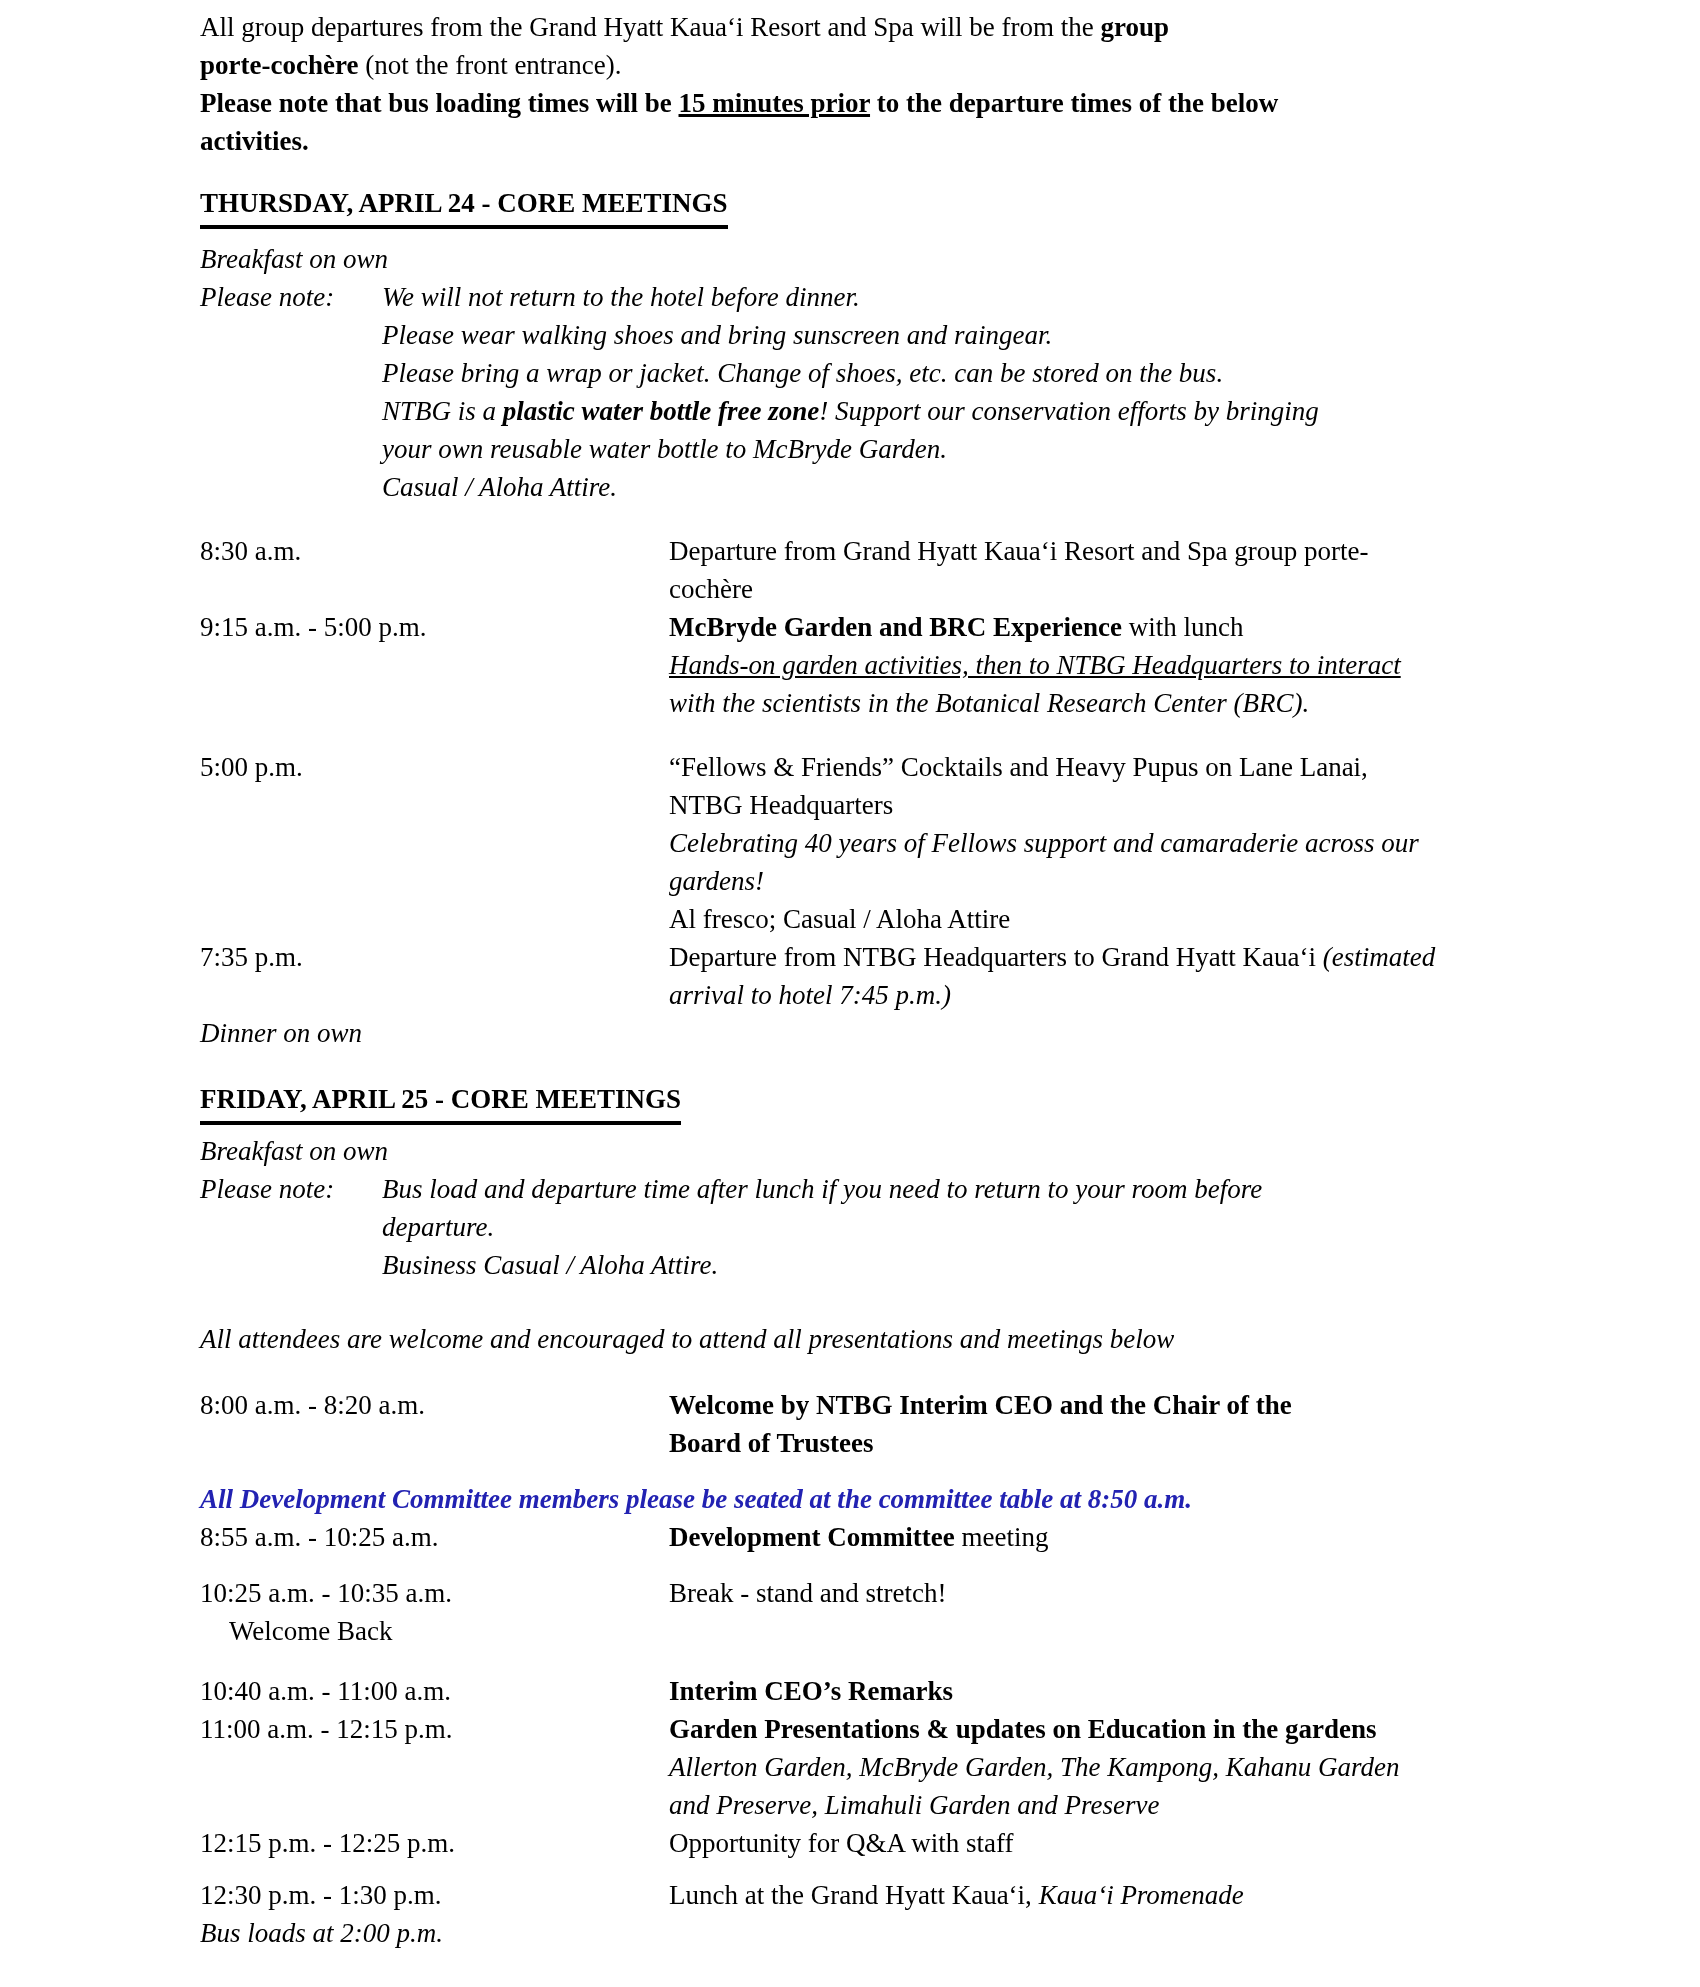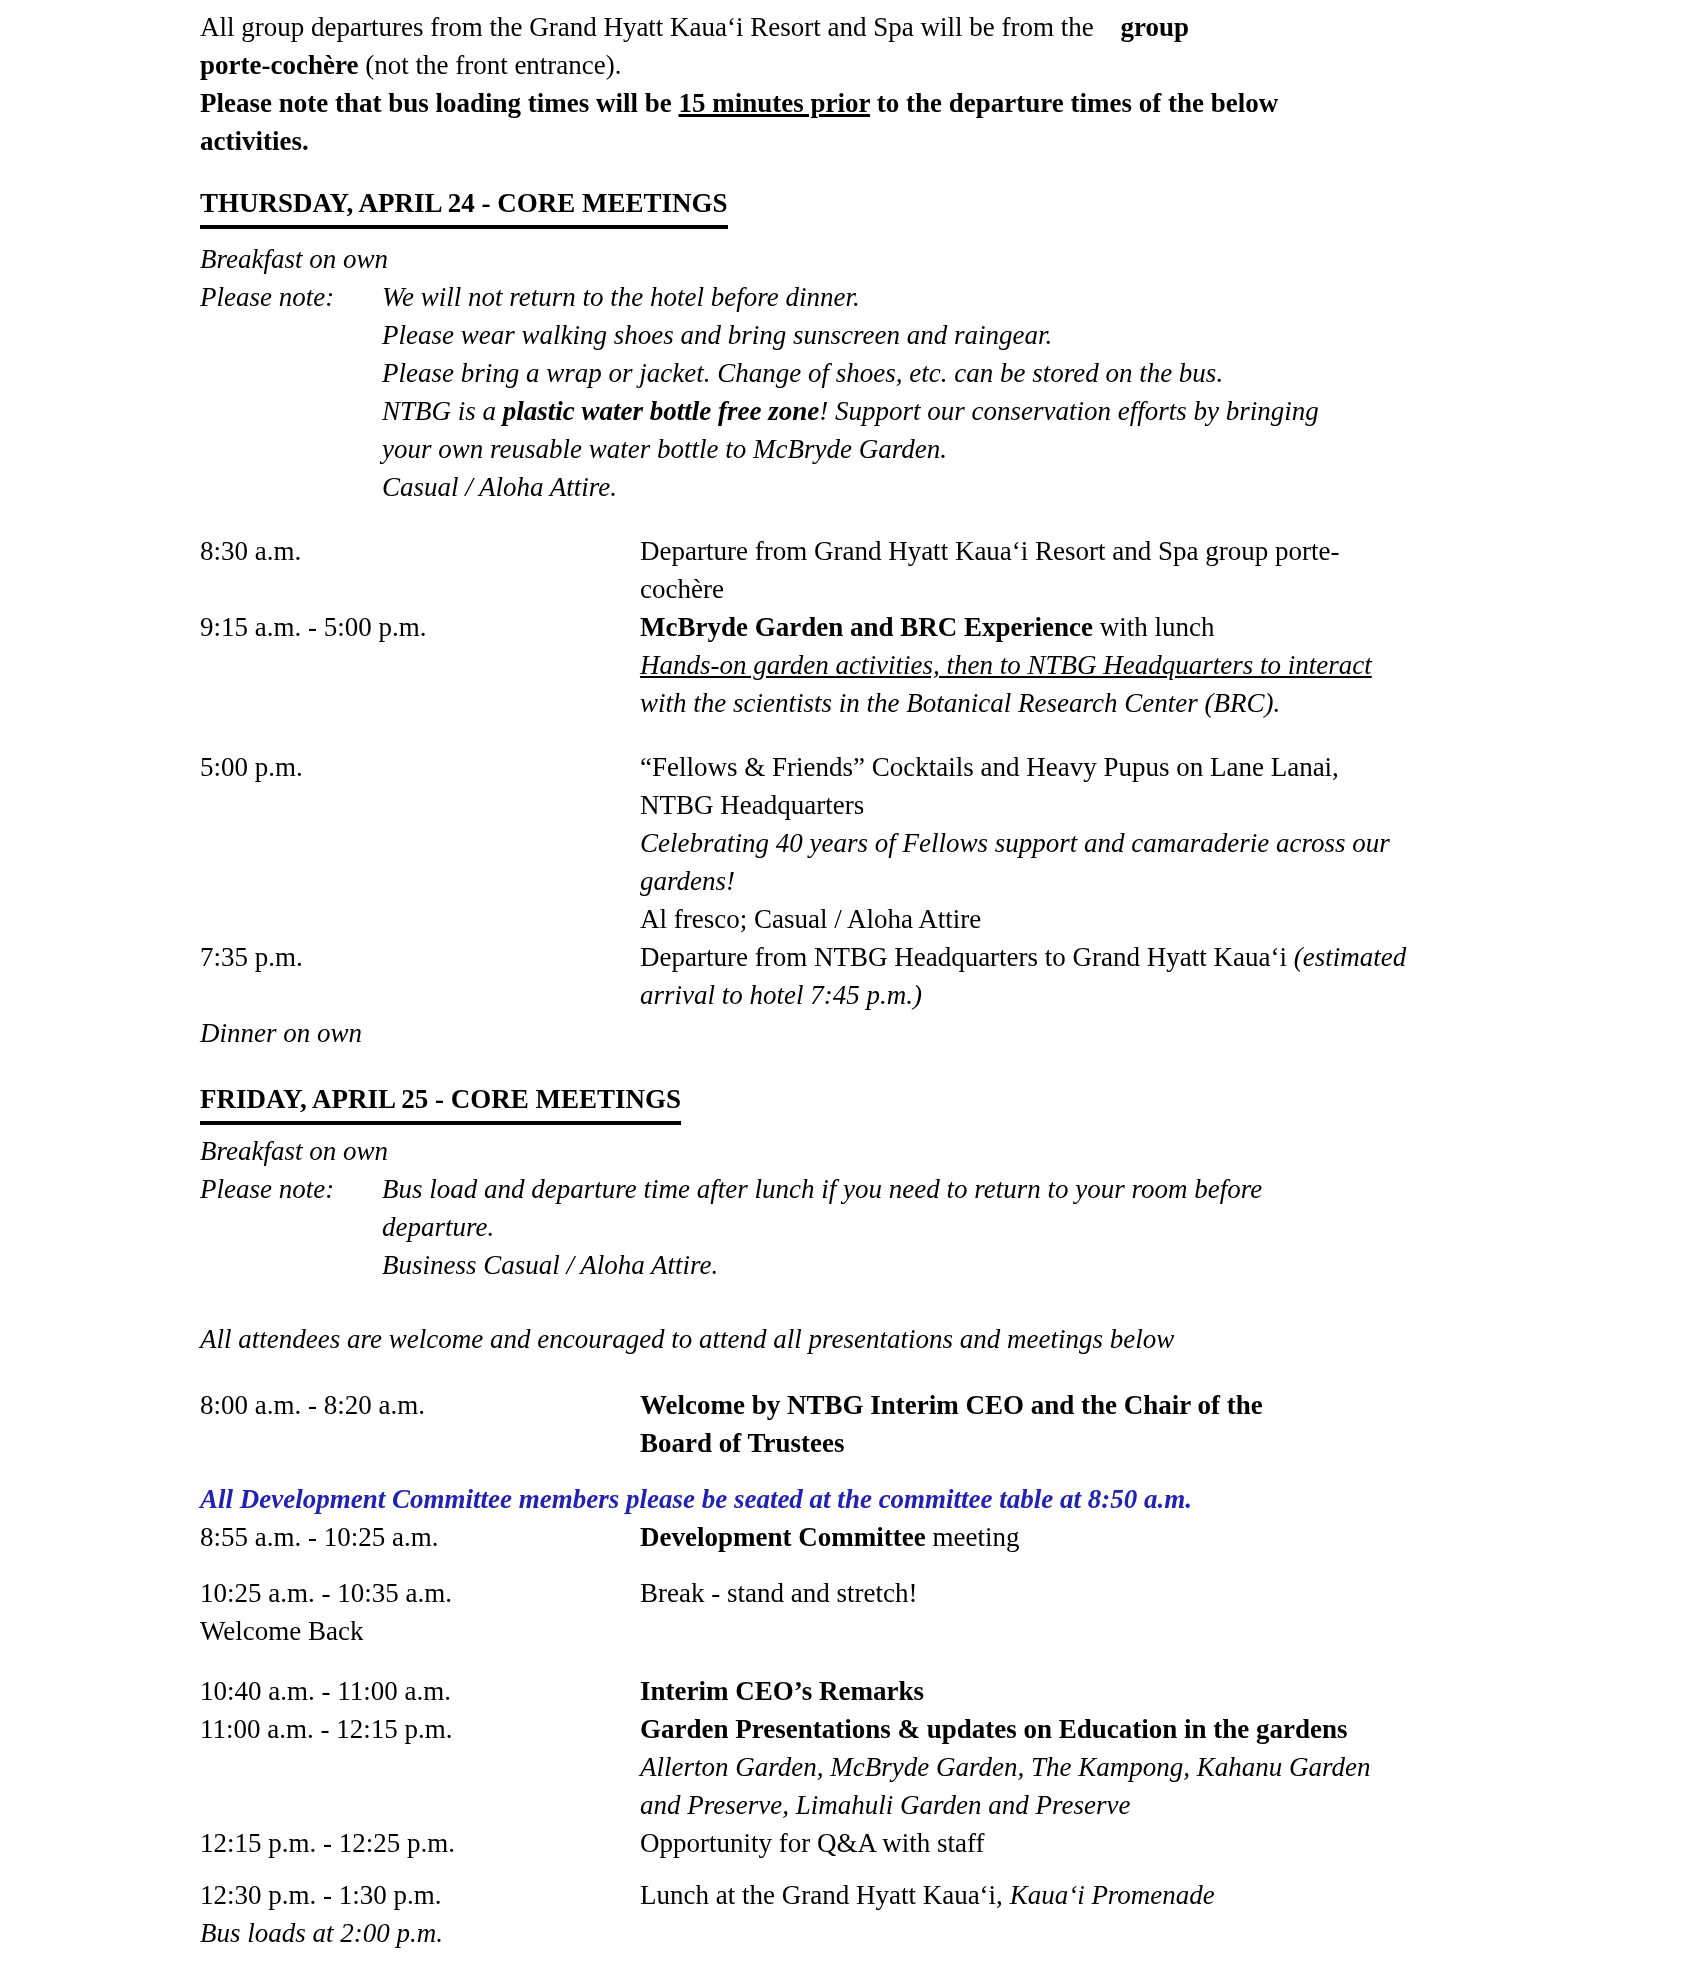"group" span { margin-left: 20px -> none }
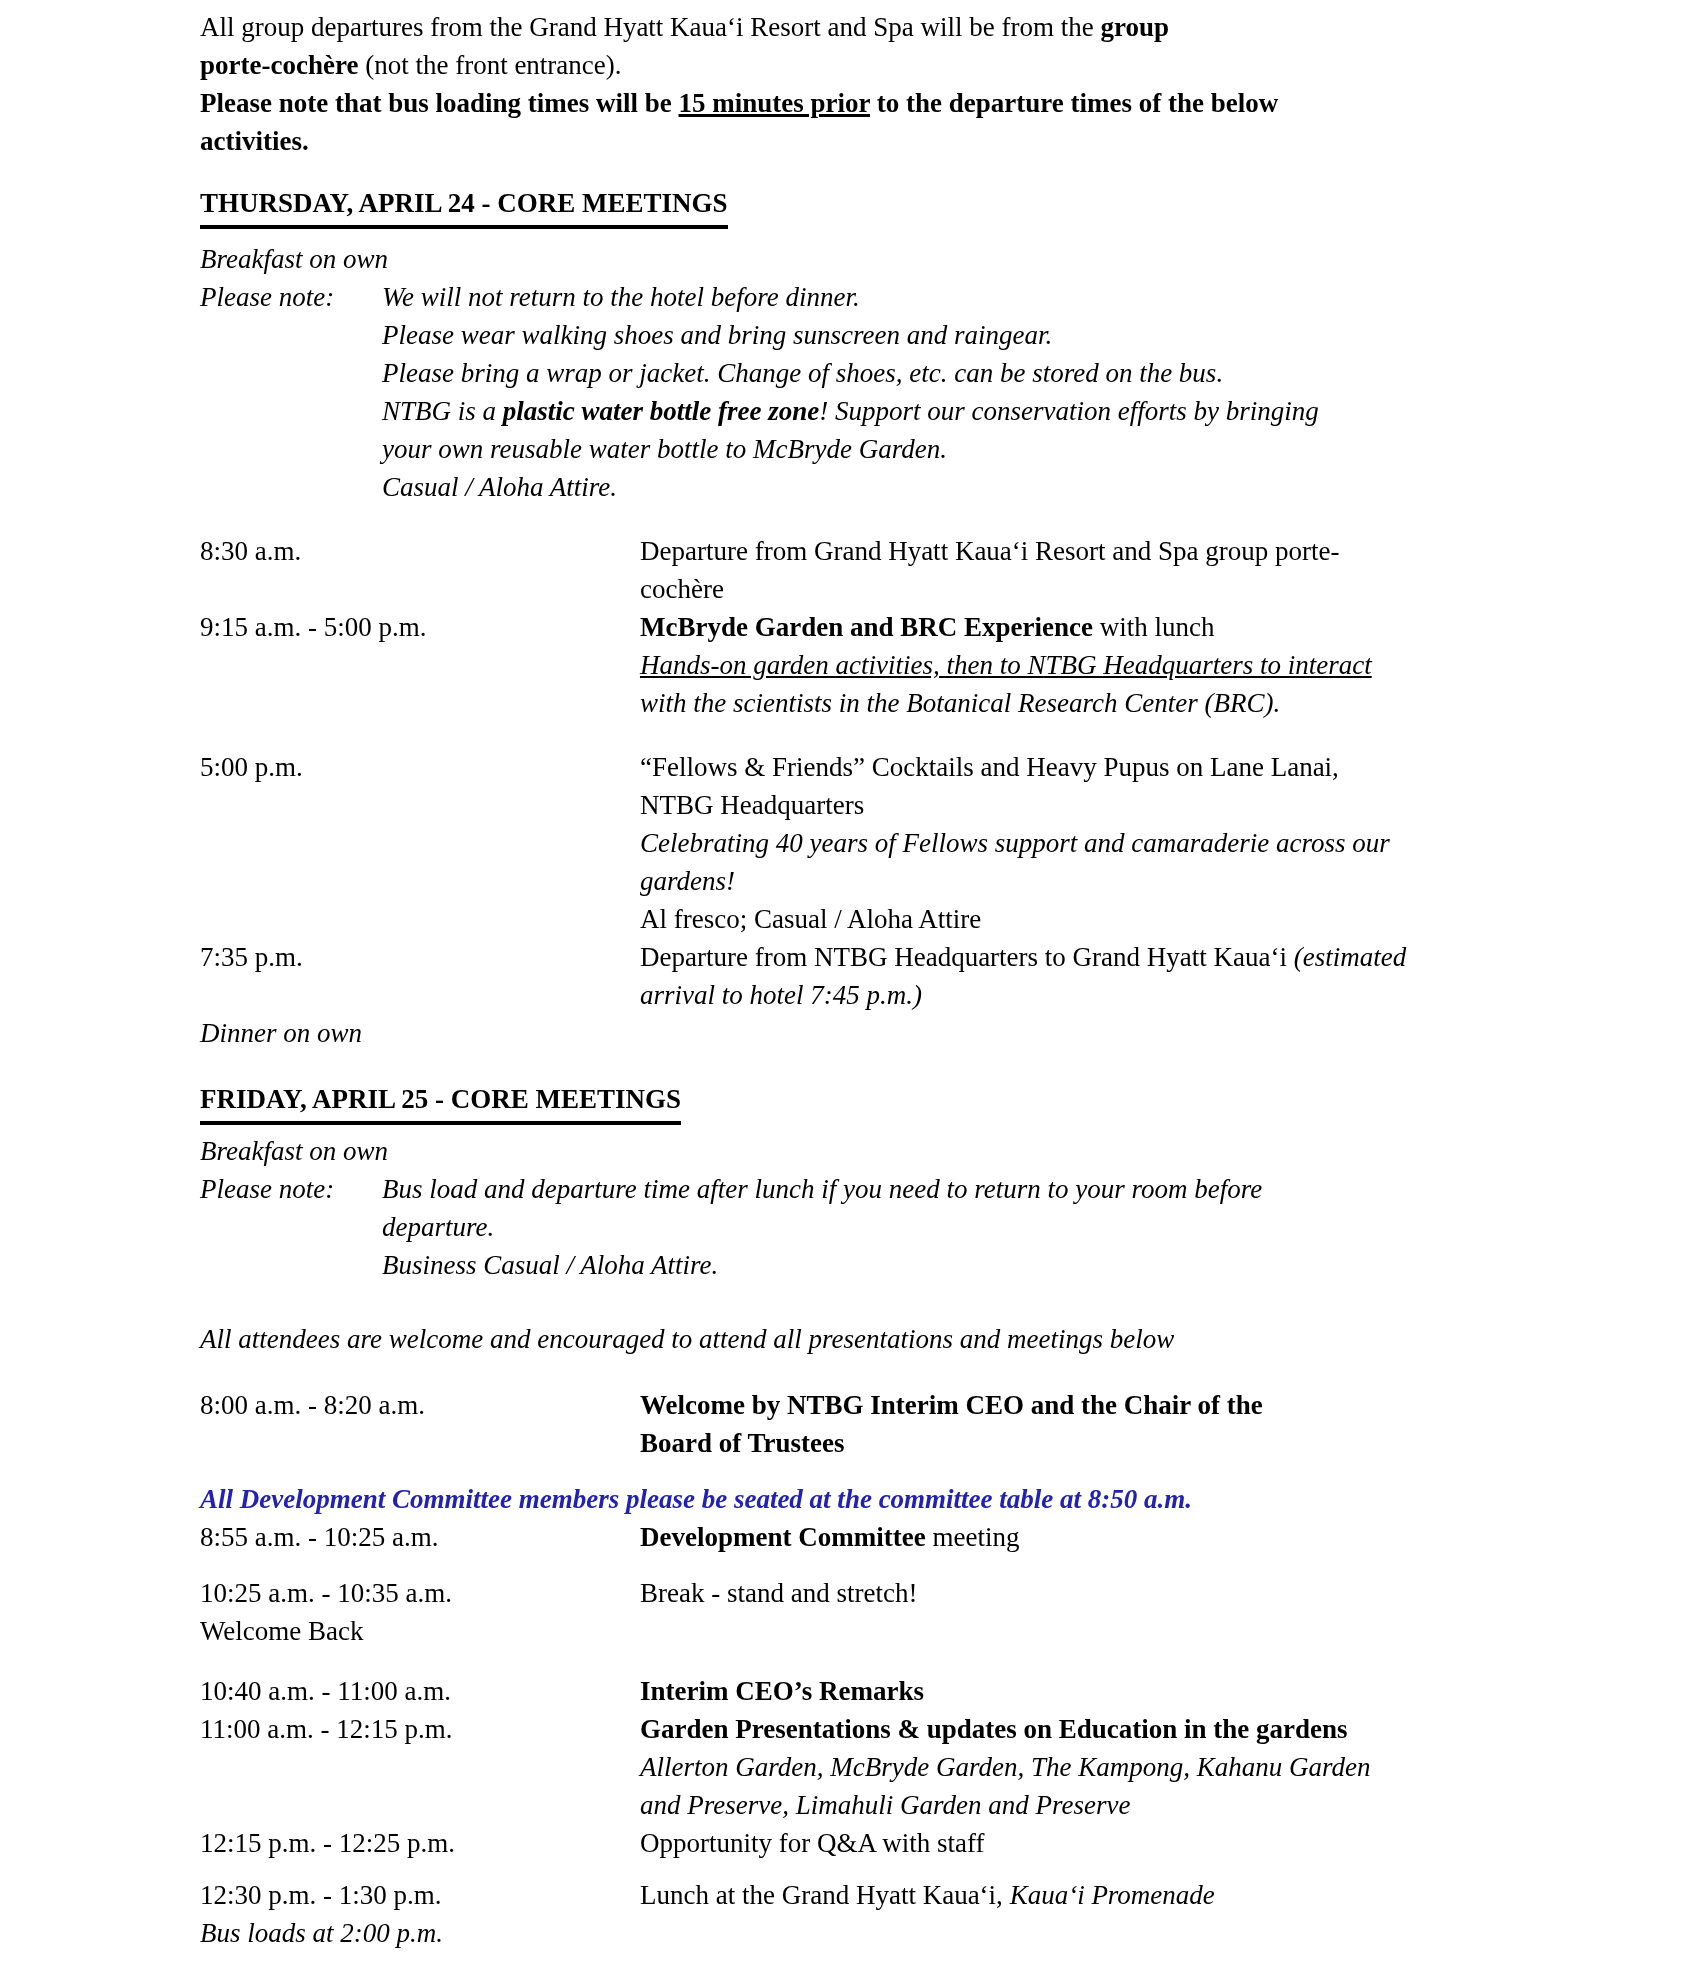"Departure from Grand Hyatt Kauaʻi" .desc-col { margin-left: none -> 29px }
